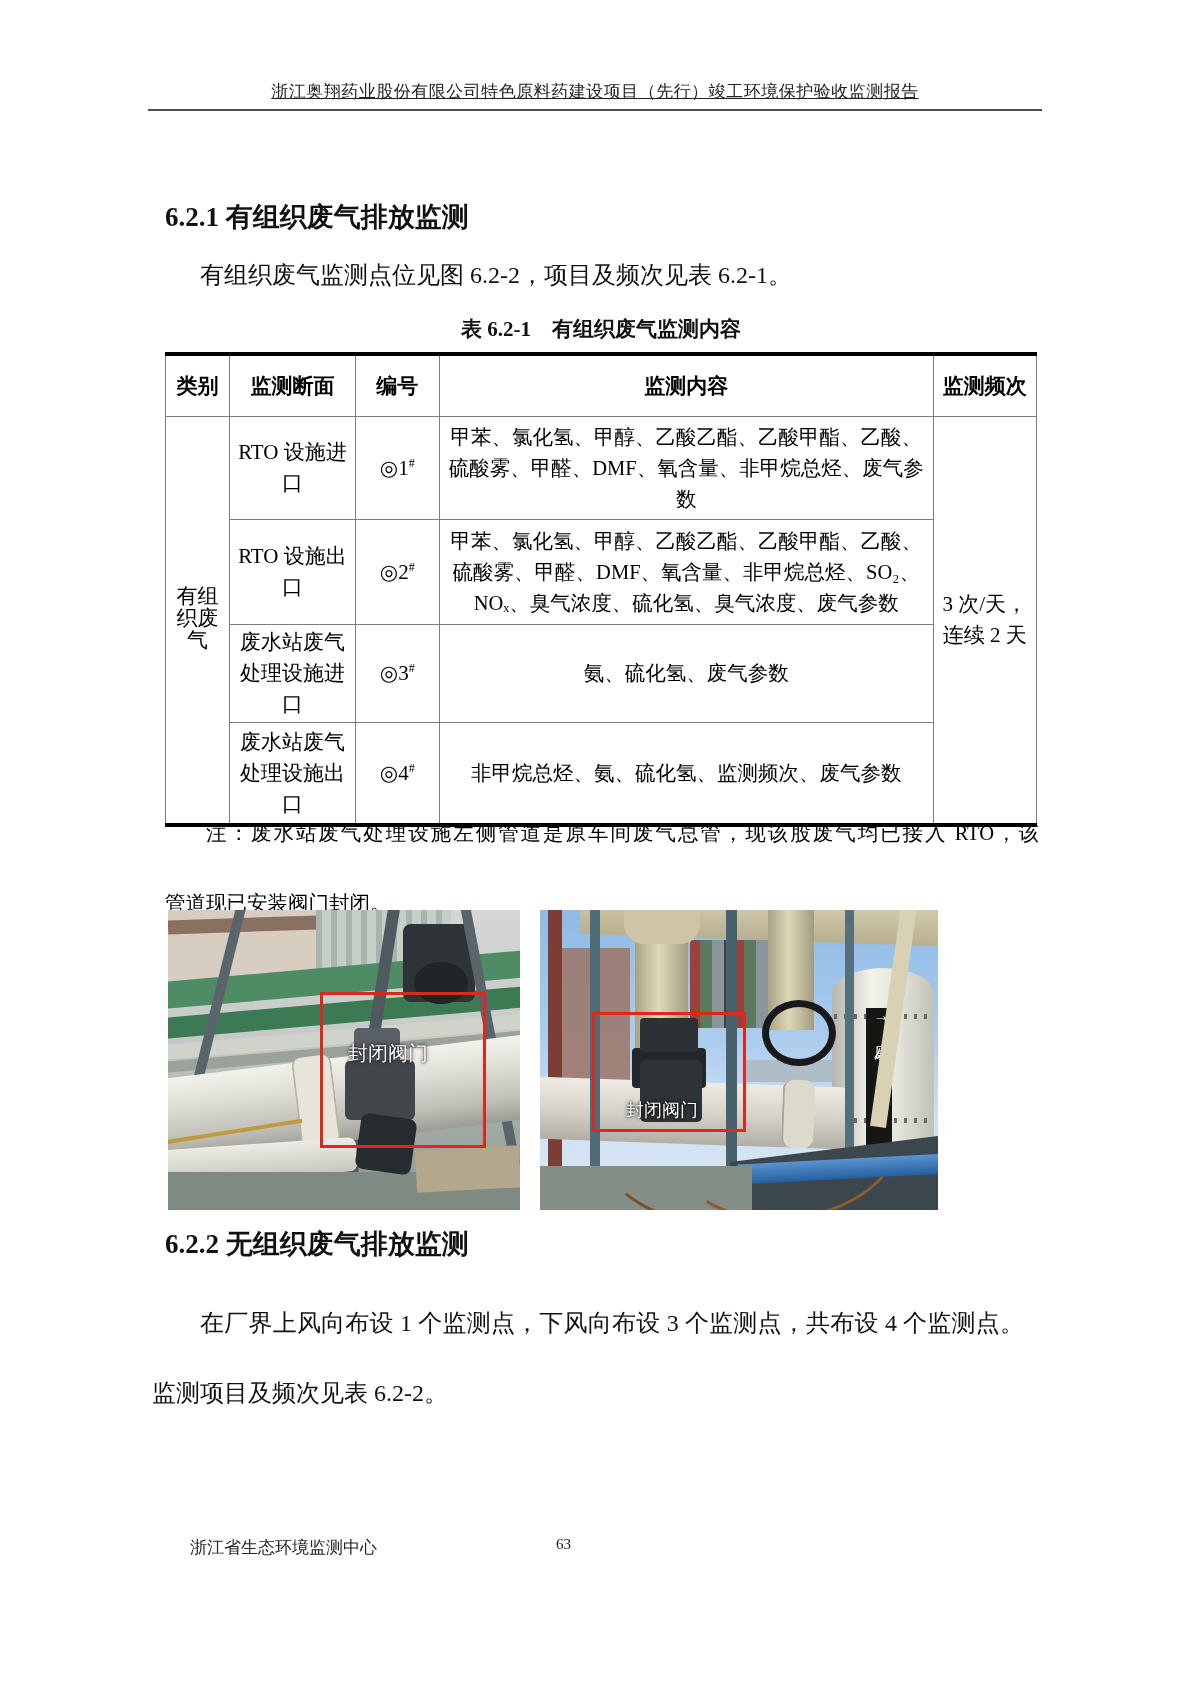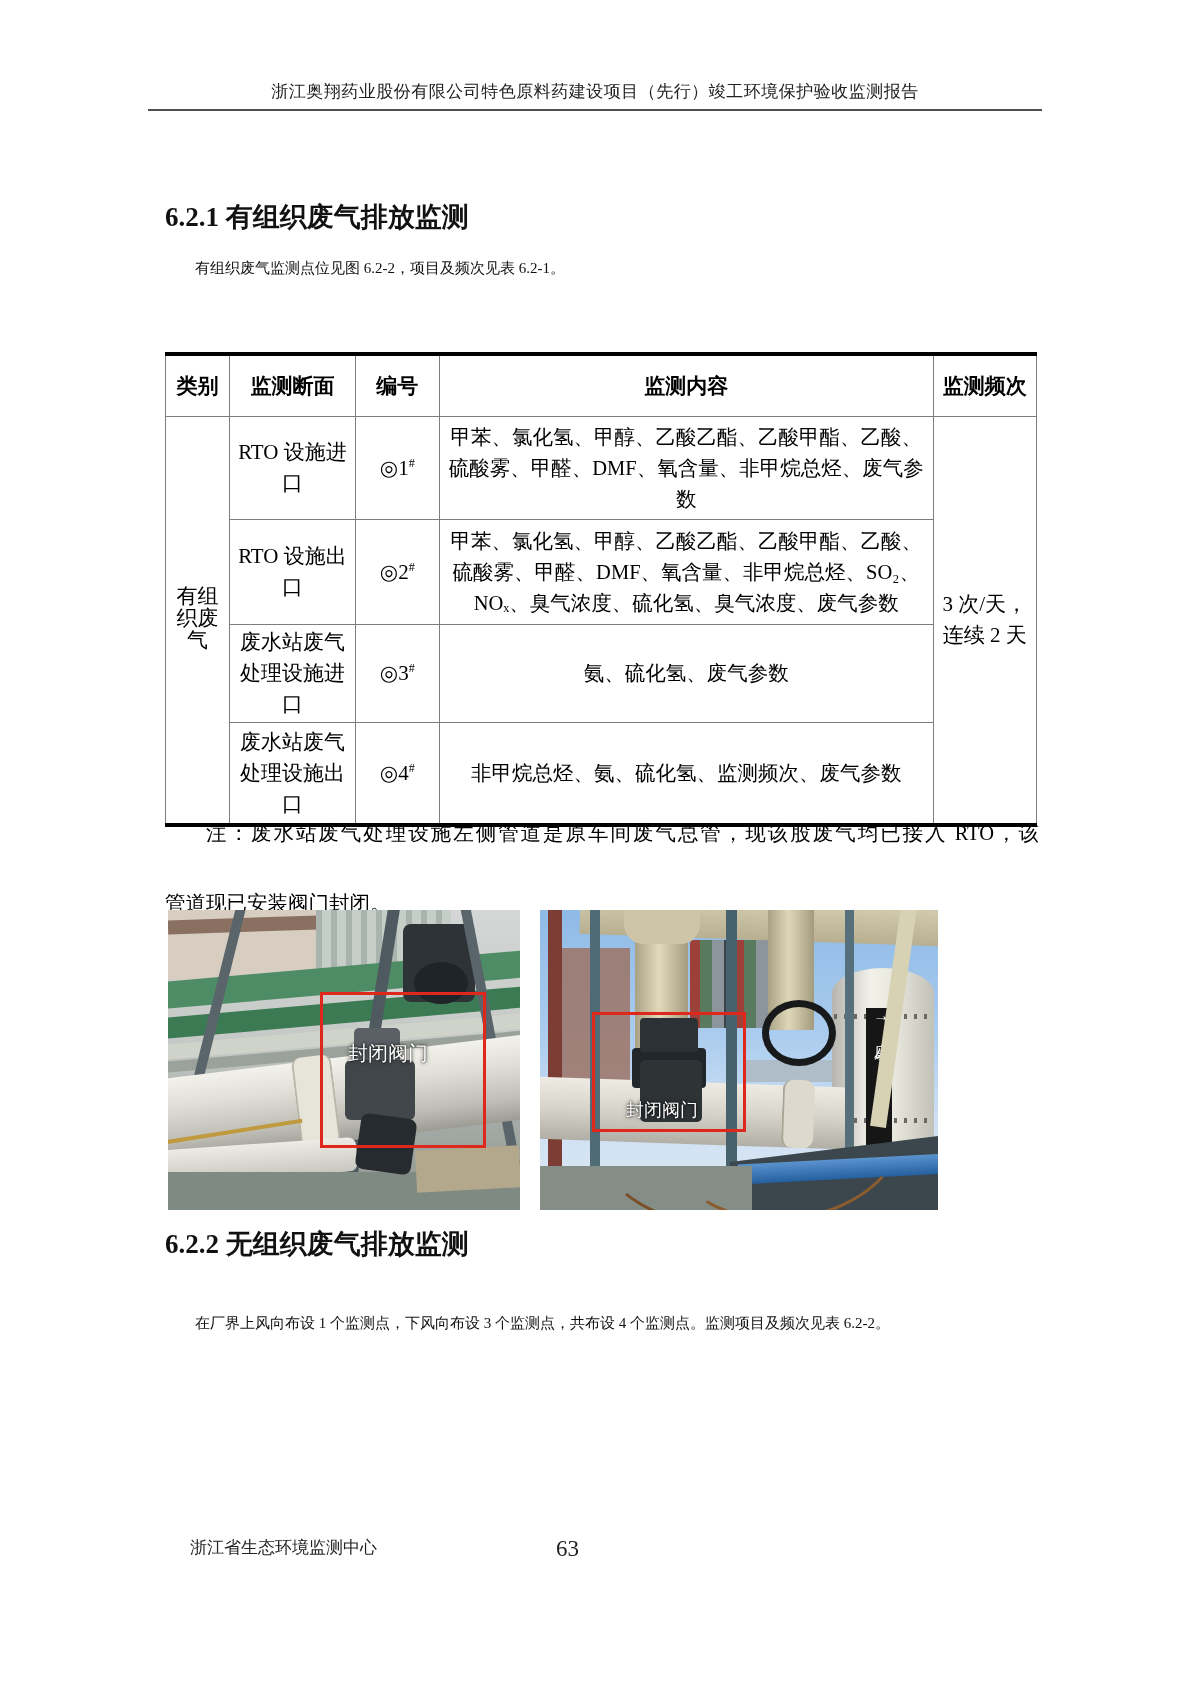"浙江奥翔药业股份有限公司特色原料药建设项目（先行）竣工环境保护验收监测报告" .doc-header { text-decoration: none -> underline }
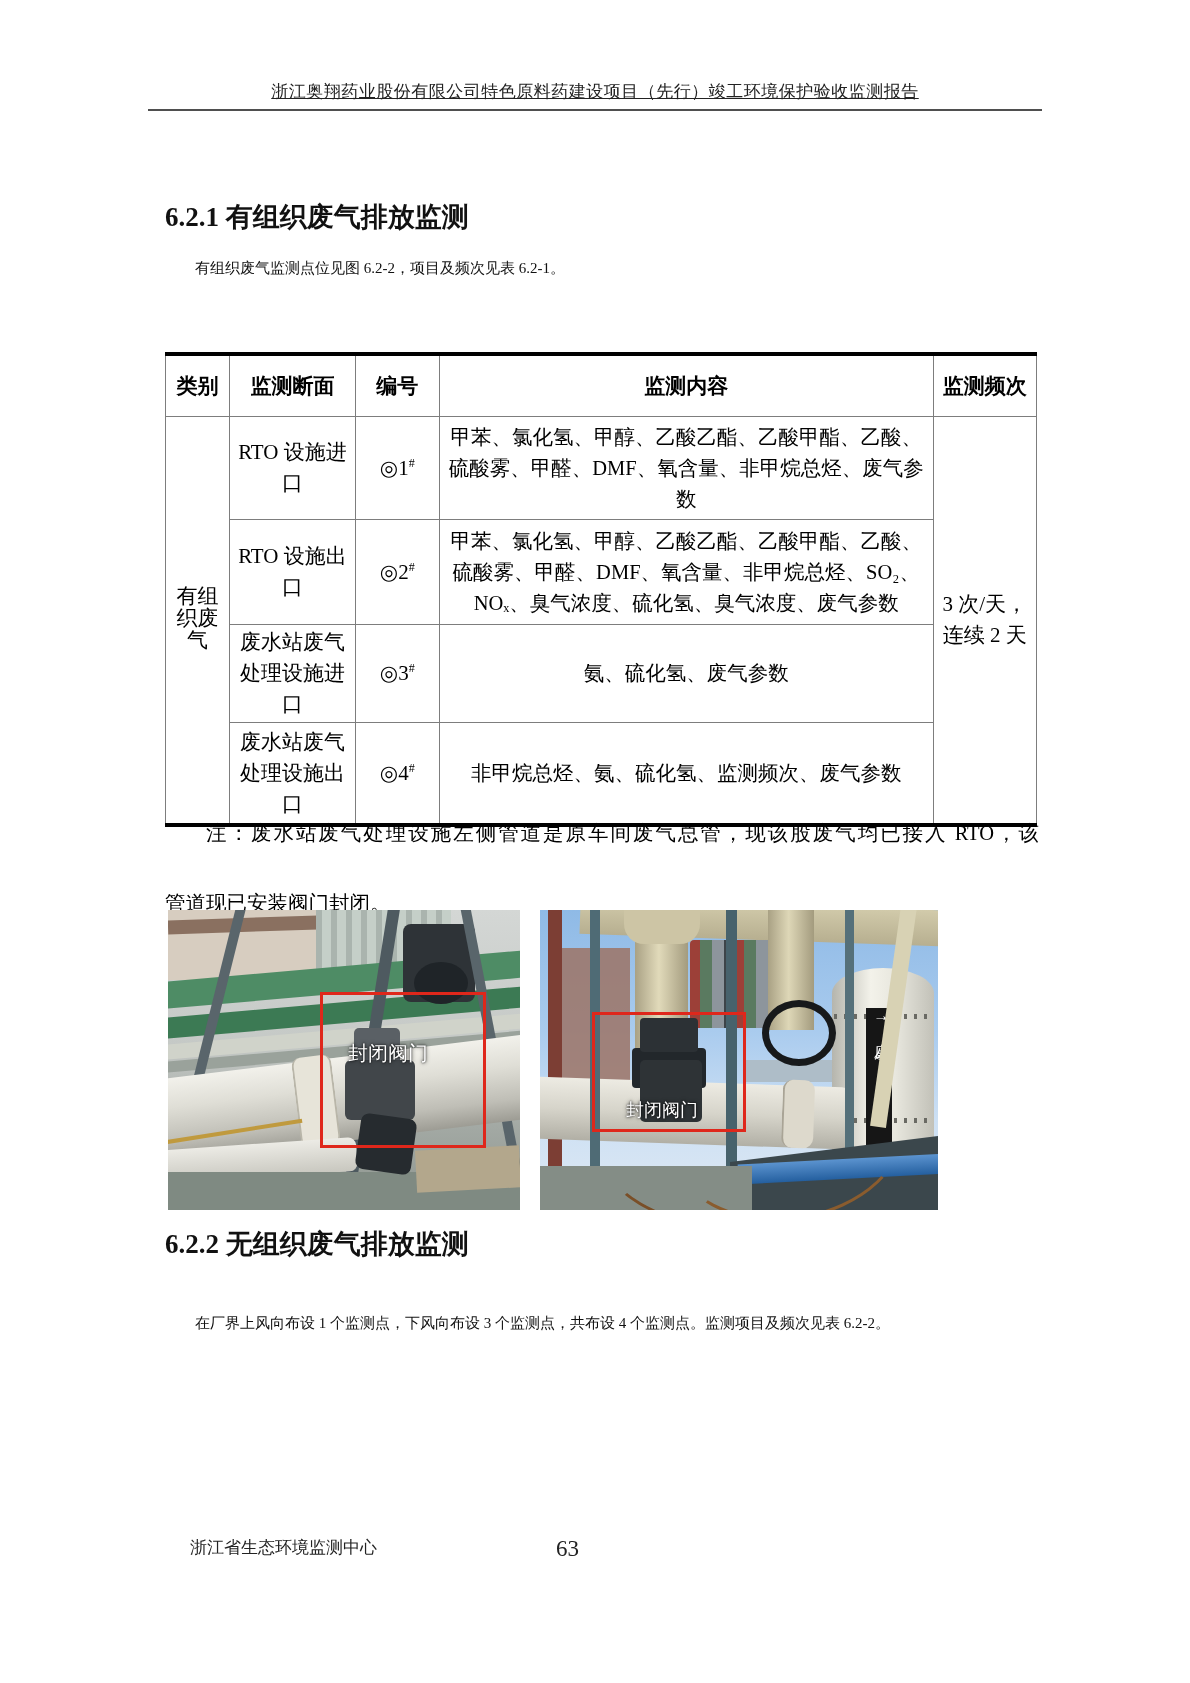"有组织废气监测点位见图 6.2-2，项目及频次见表 6.2-1。" .para { font-size: 15px -> 24px; left: 165px -> 152px }
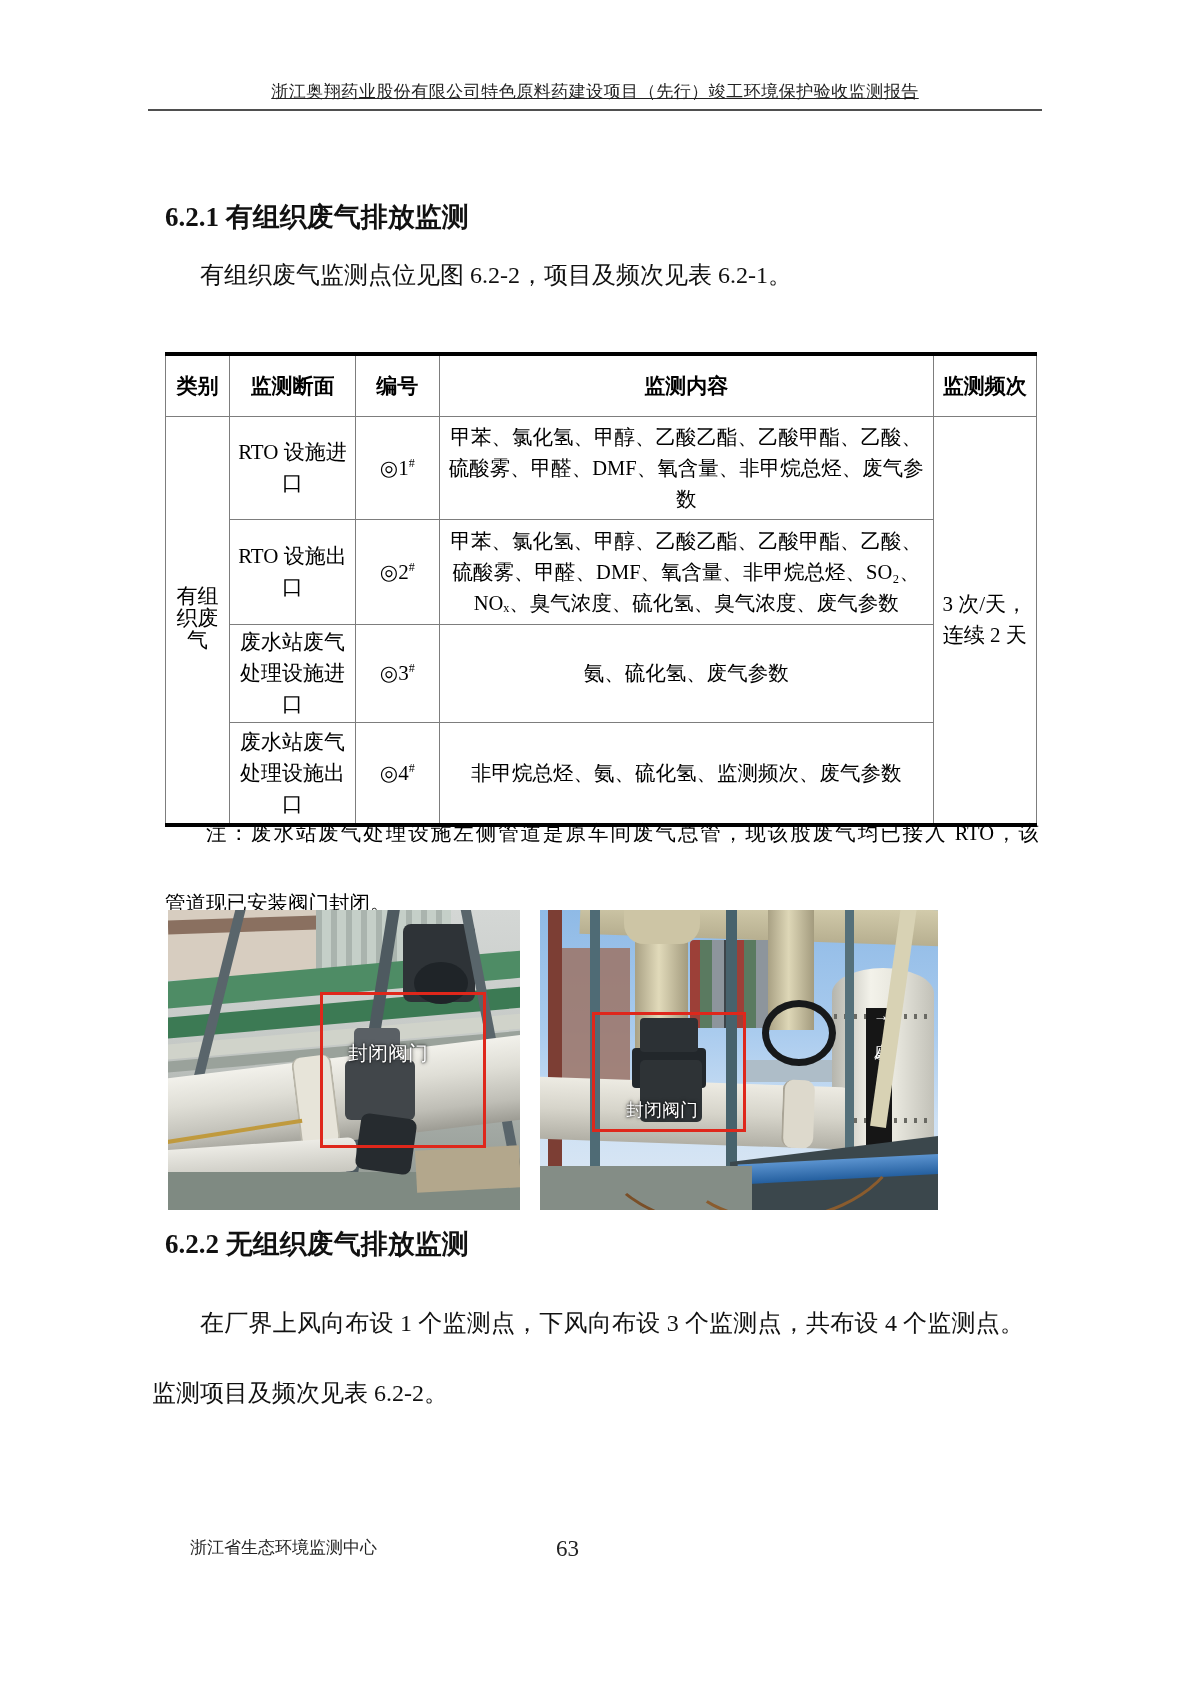"表 6.2-1 有组织废气监测内容" div.abs { html: none -> <div>表 6.2-1 有组织废气监测内容</div> }
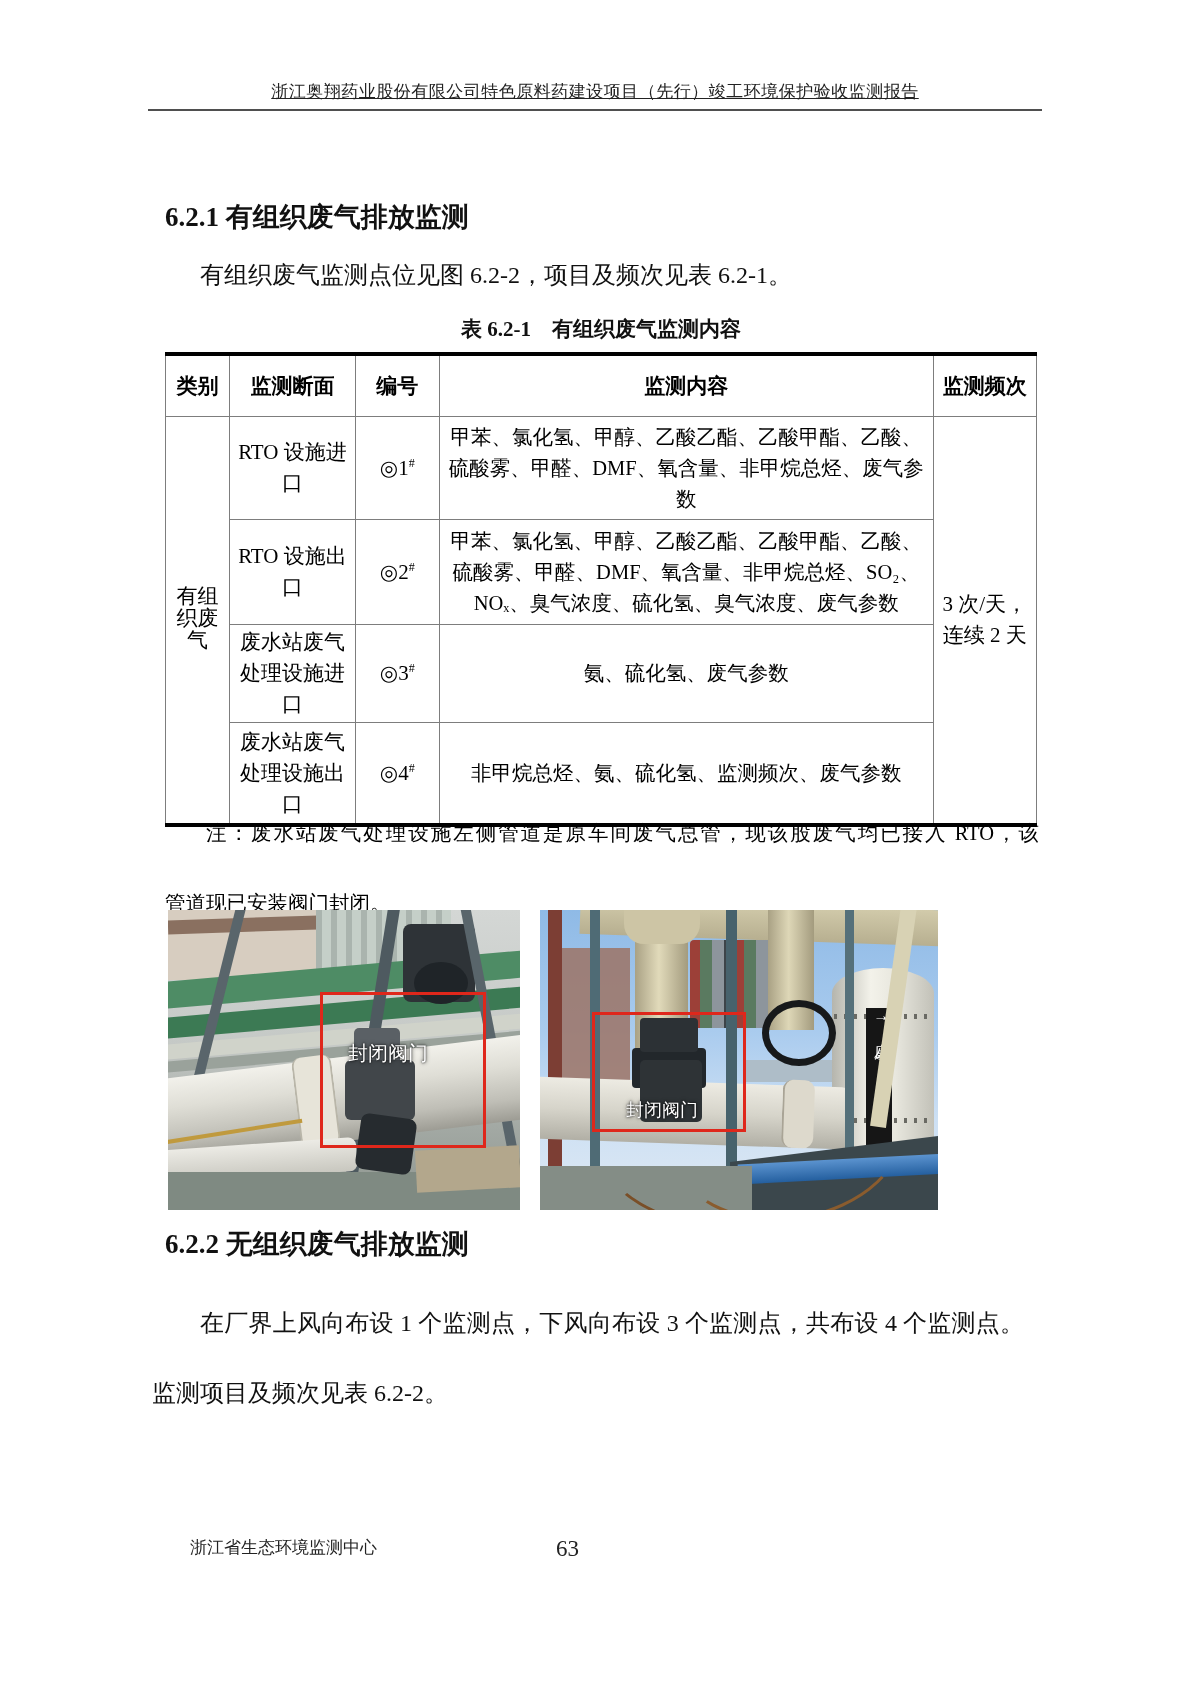"63" .footer-page { font-size: 23px -> 15px }
